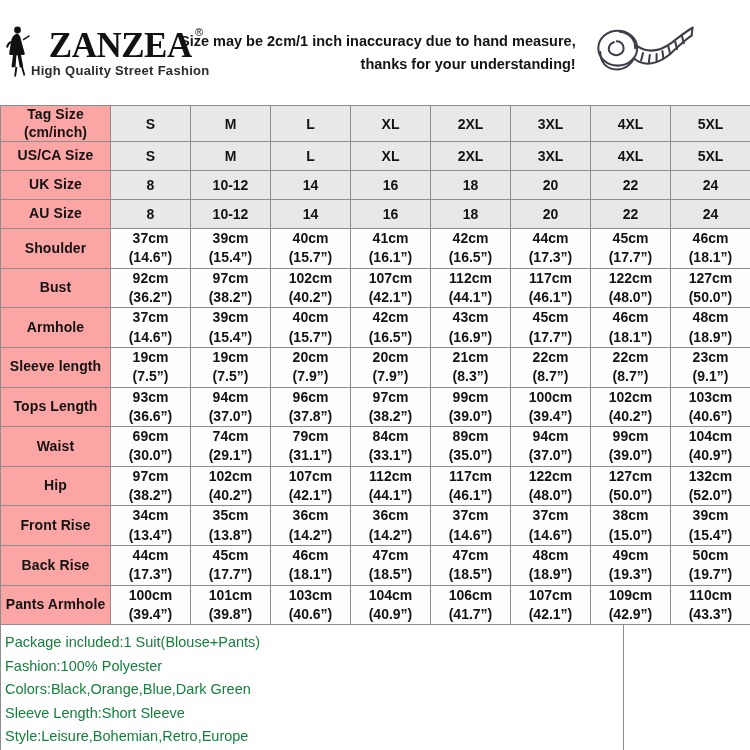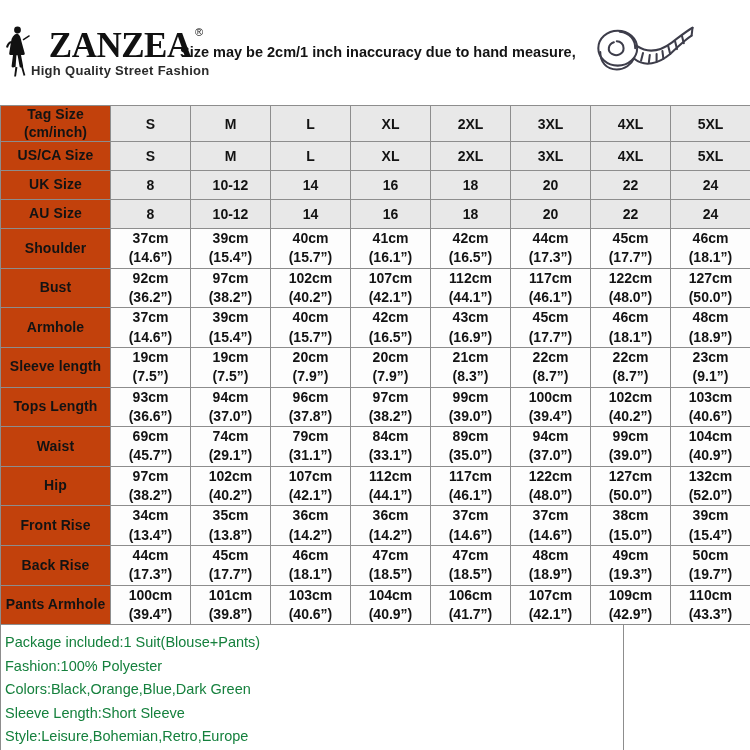"thanks for your understanding!" div { html: none -> <div>thanks for your understanding!</div> }
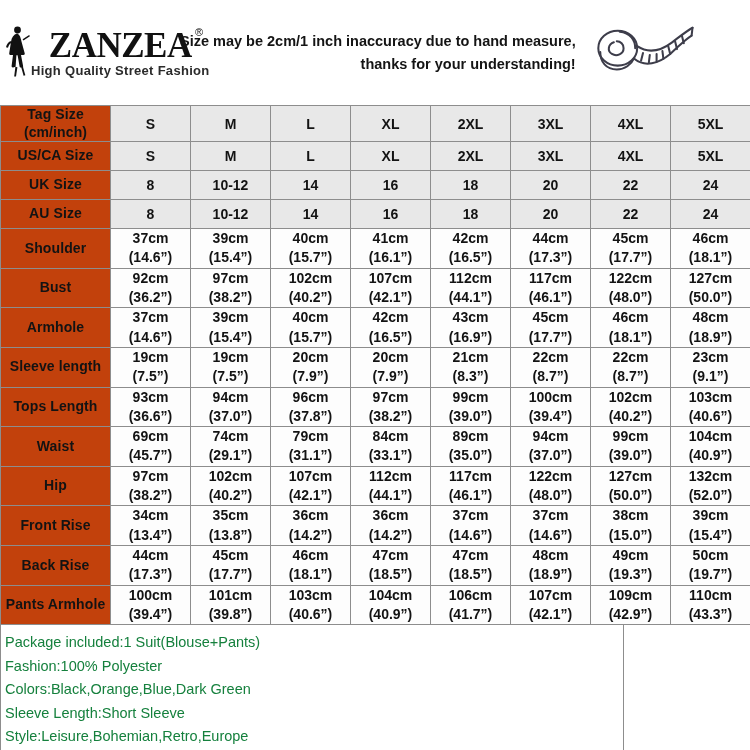"Tag Size" td.rowlabel { background: #c2410c -> #fca5a5 }
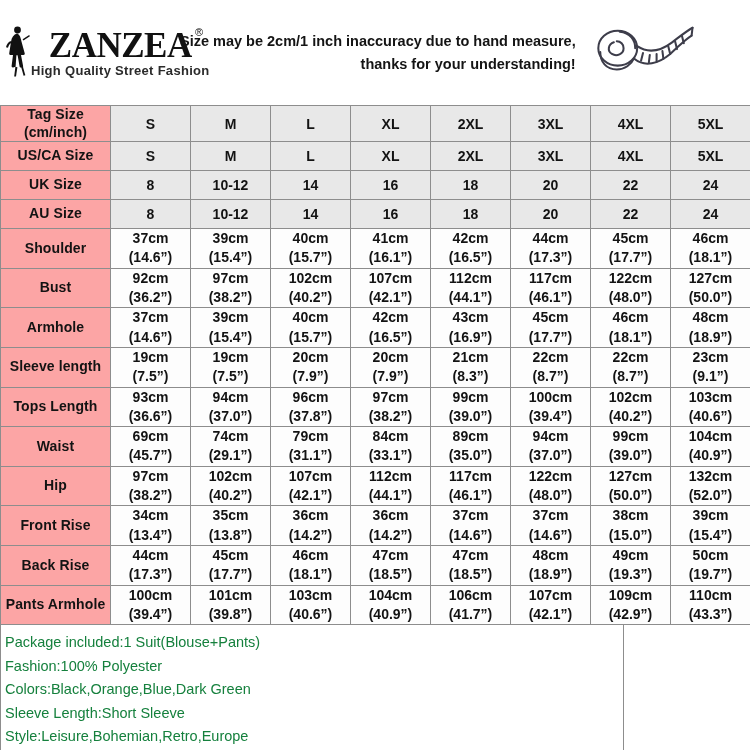"(45.7”)" span.inch { text: 45.7 -> 30.0 }
